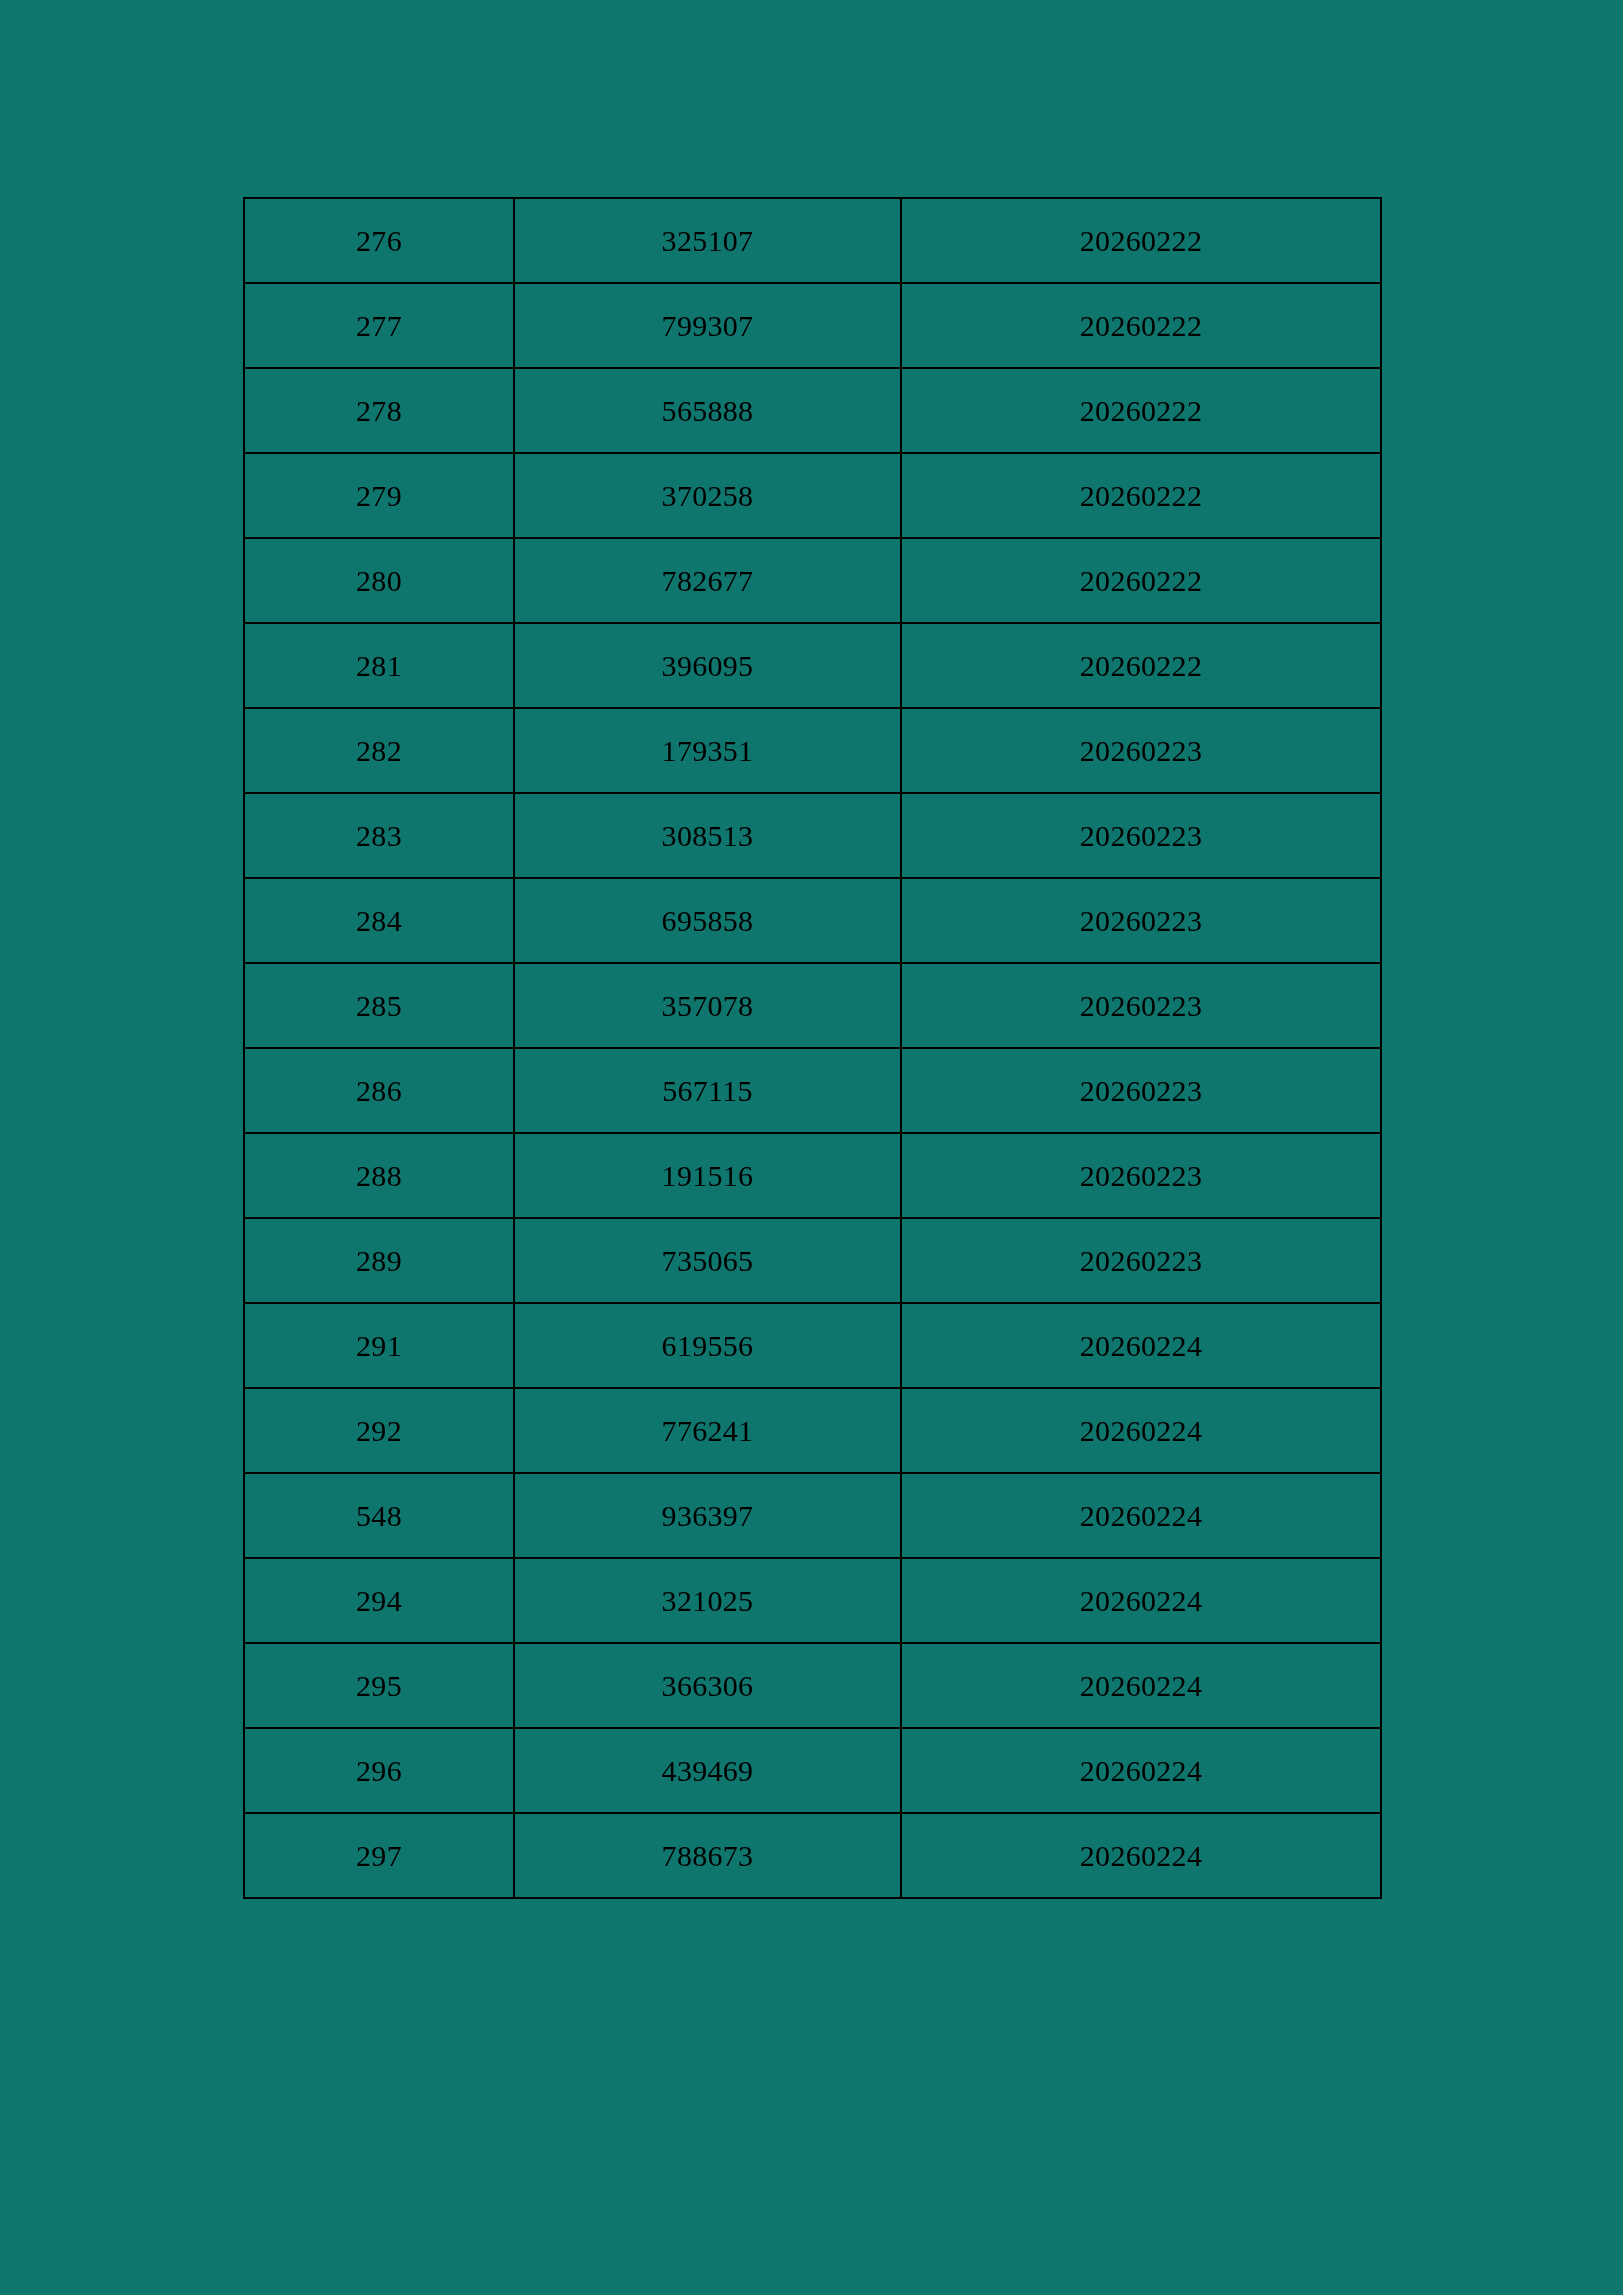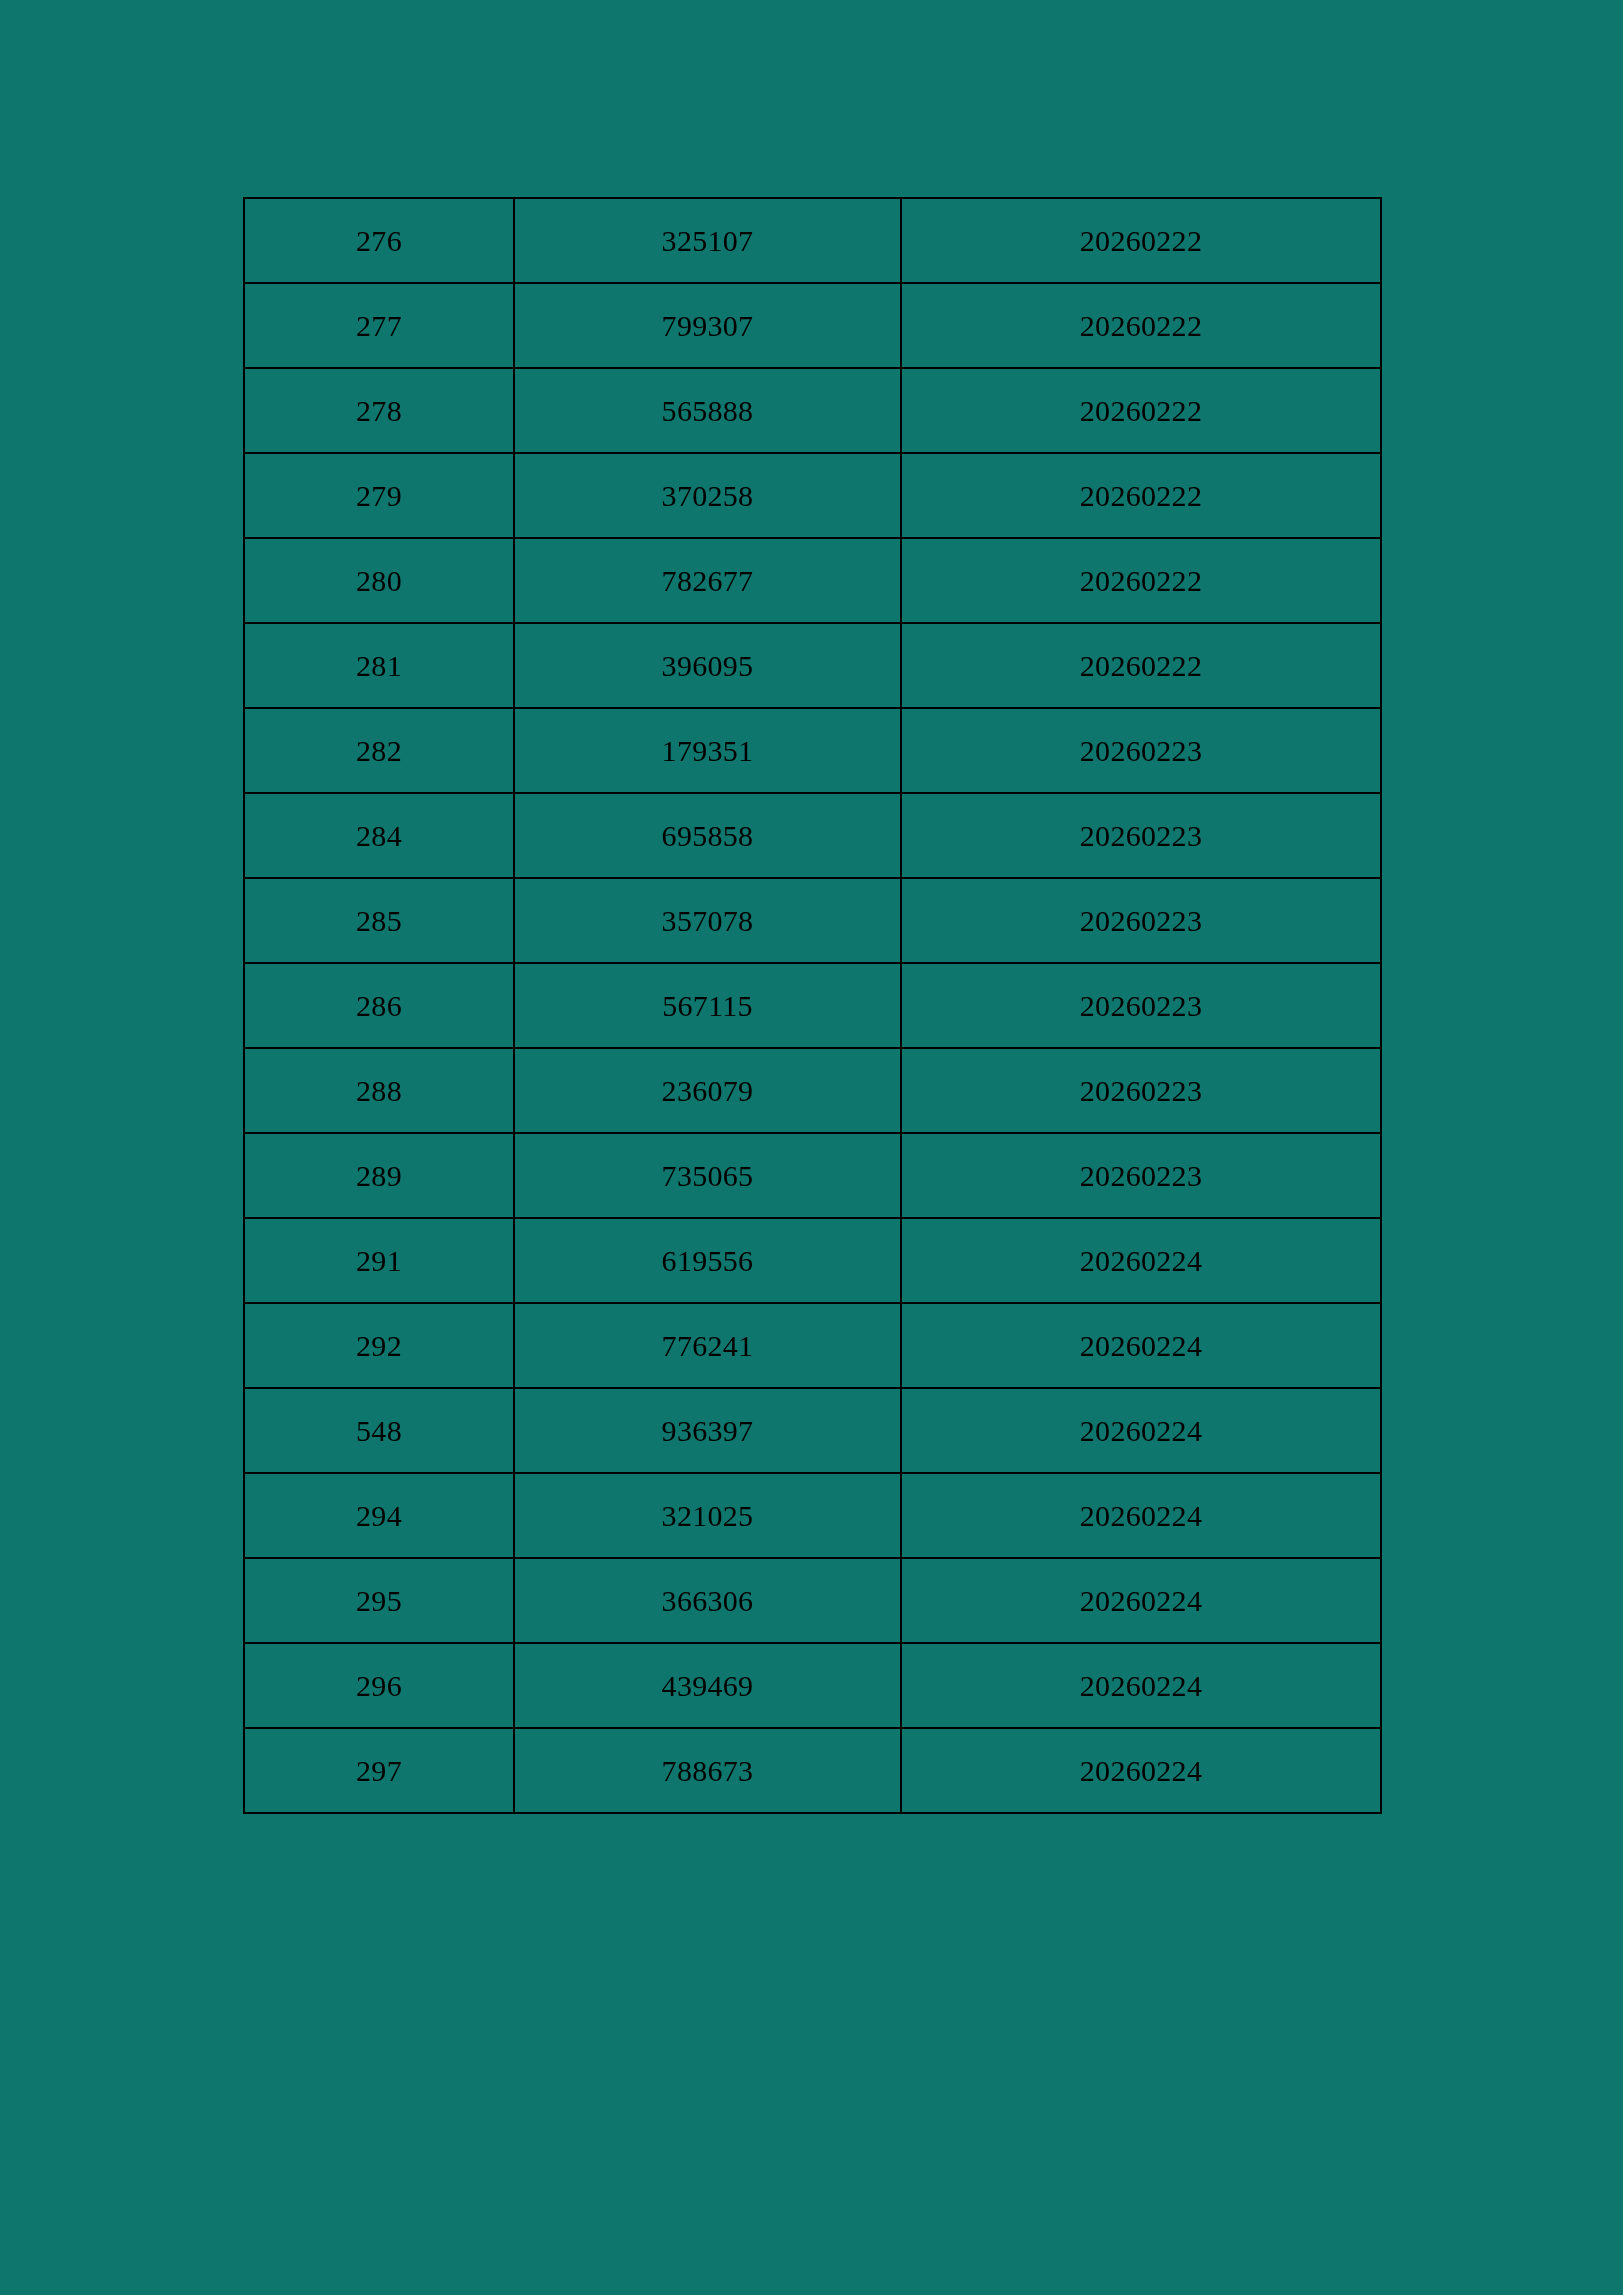"283" tr { html: none -> <tr> <td>283</td> <td>308513</td> <td>20260223</td> </tr> }
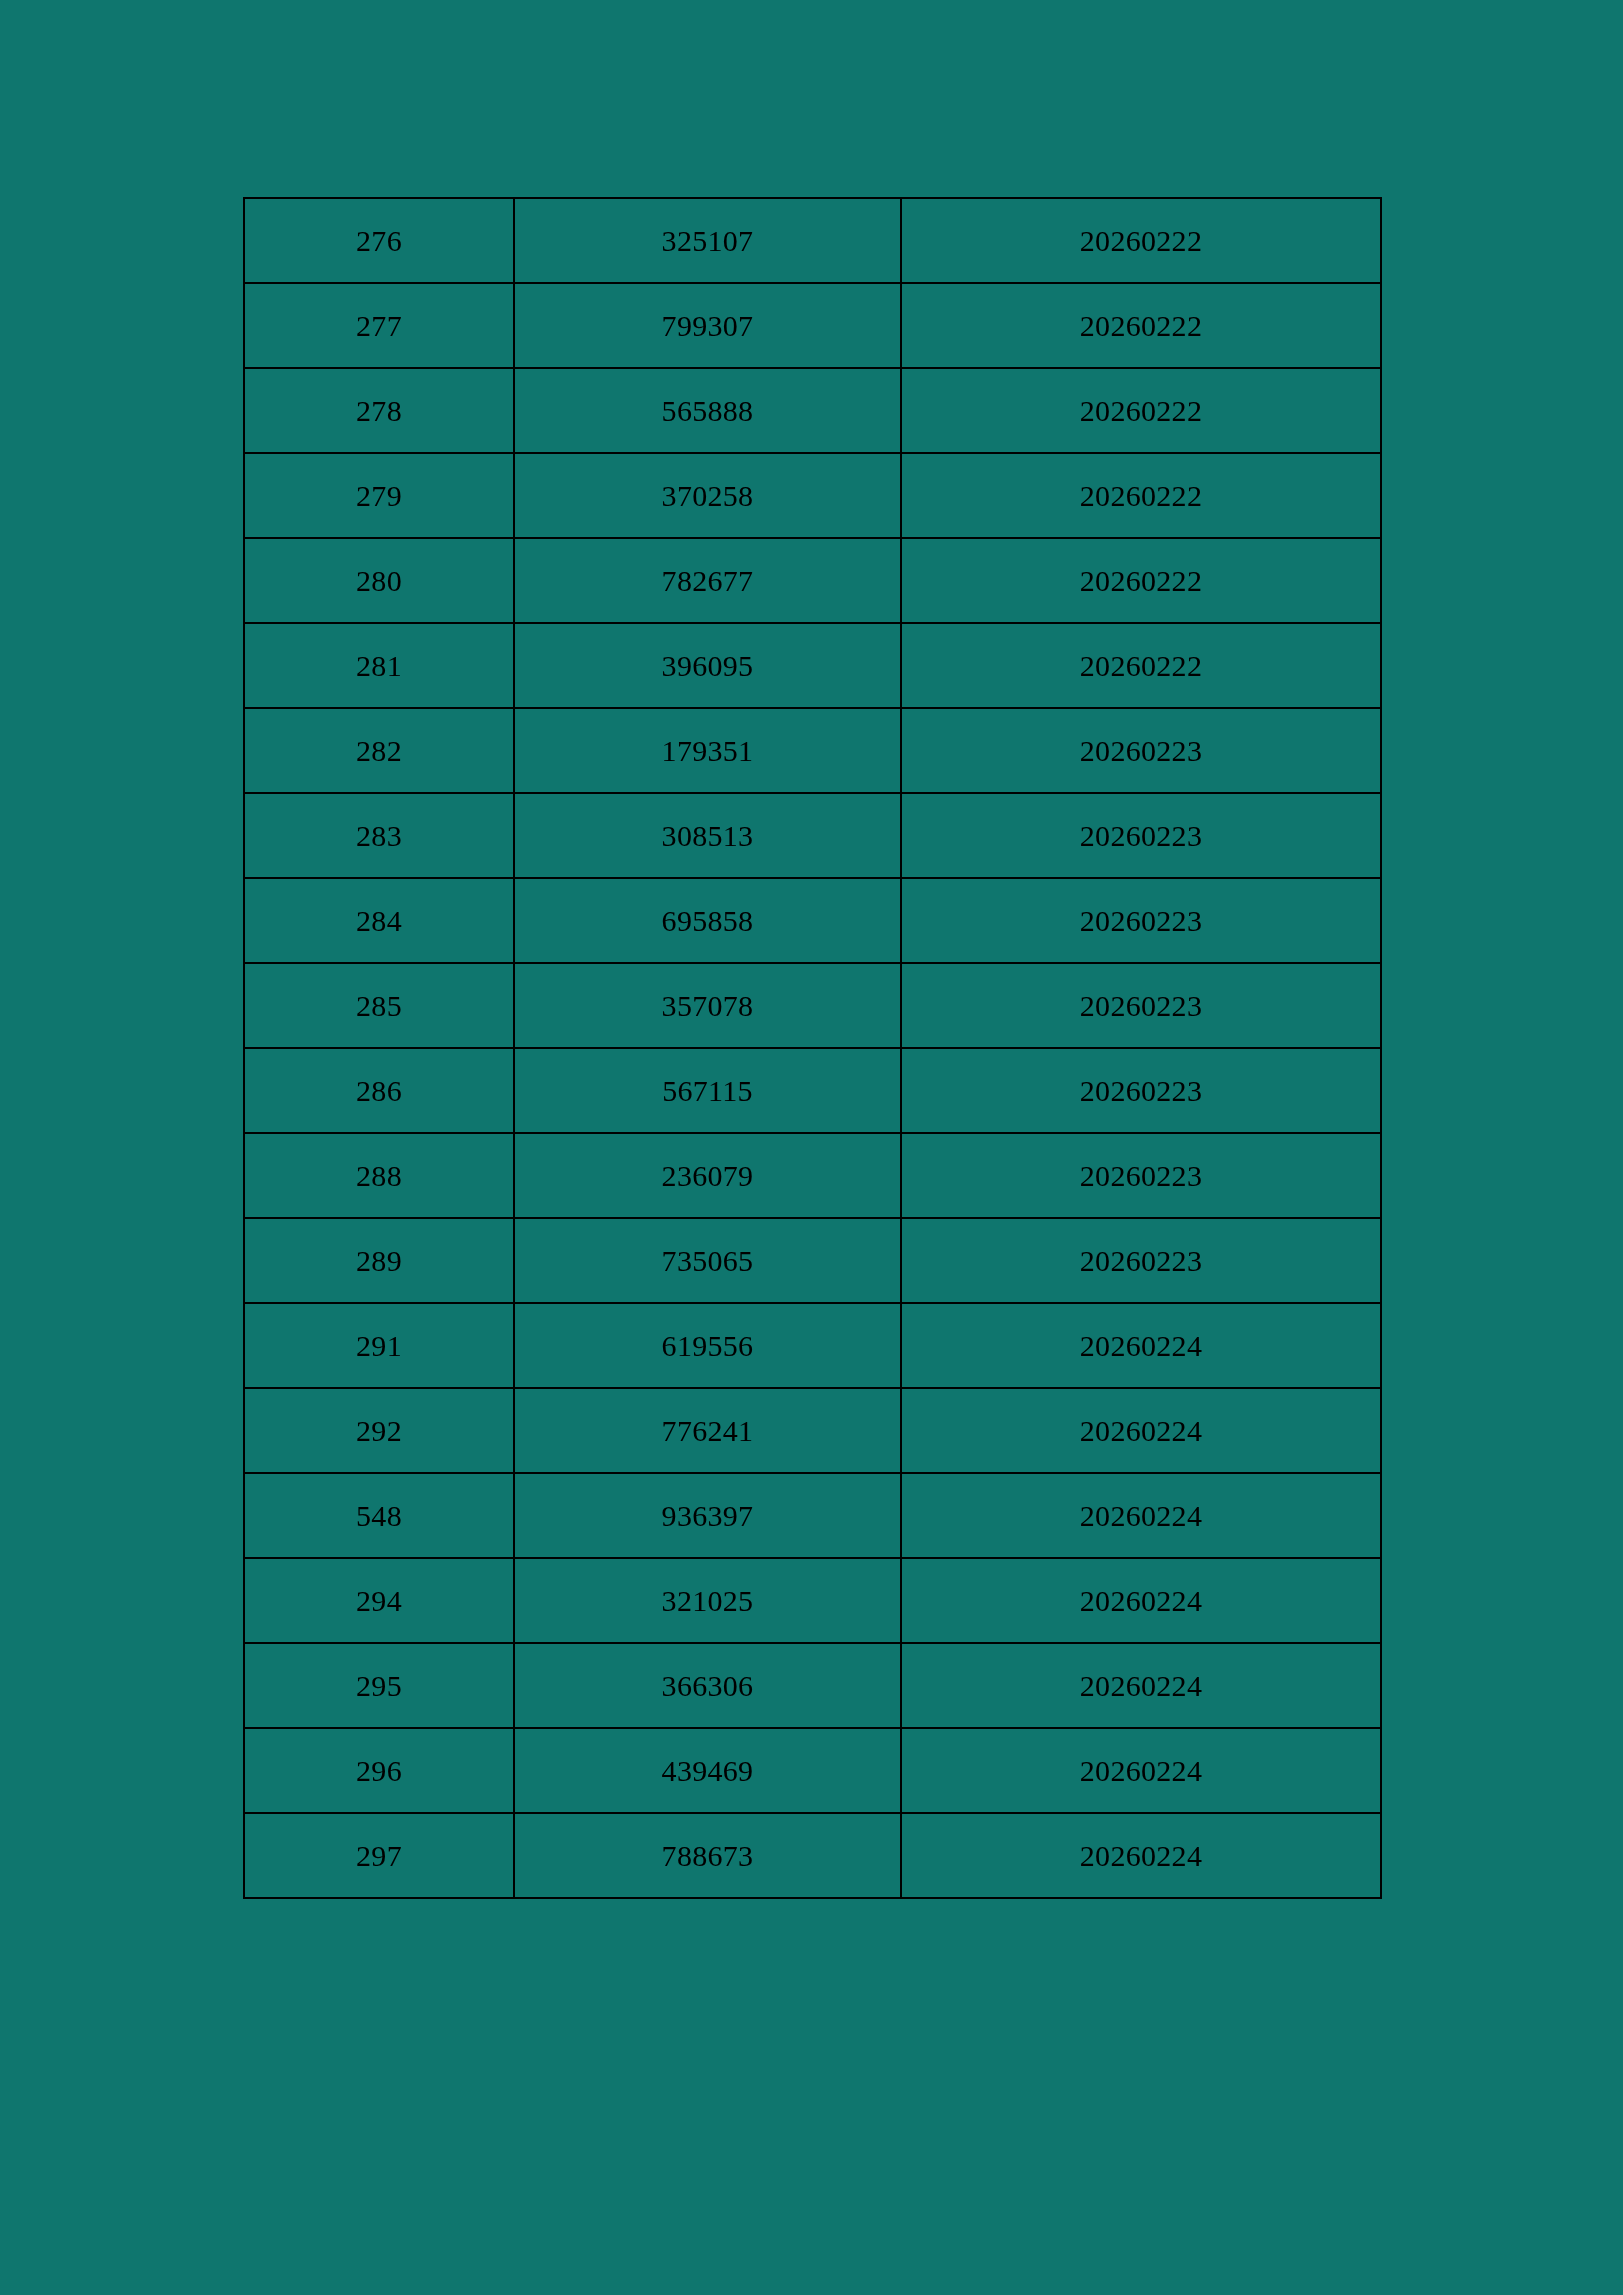"236079" td { text: 236079 -> 191516 }
